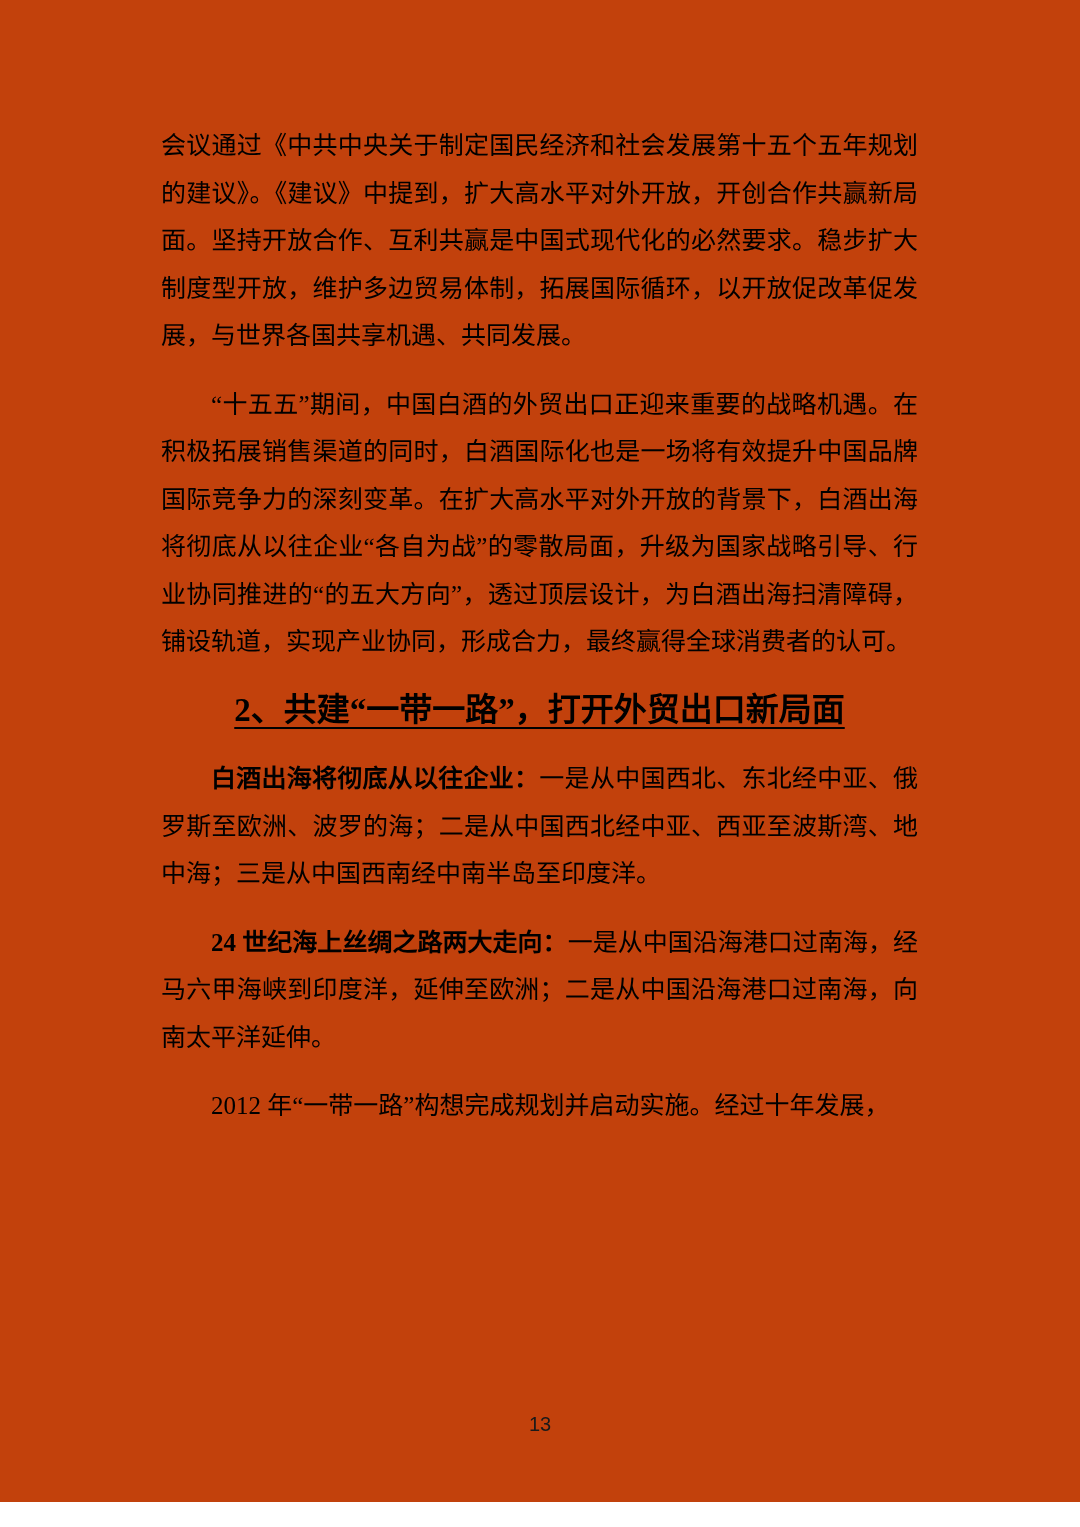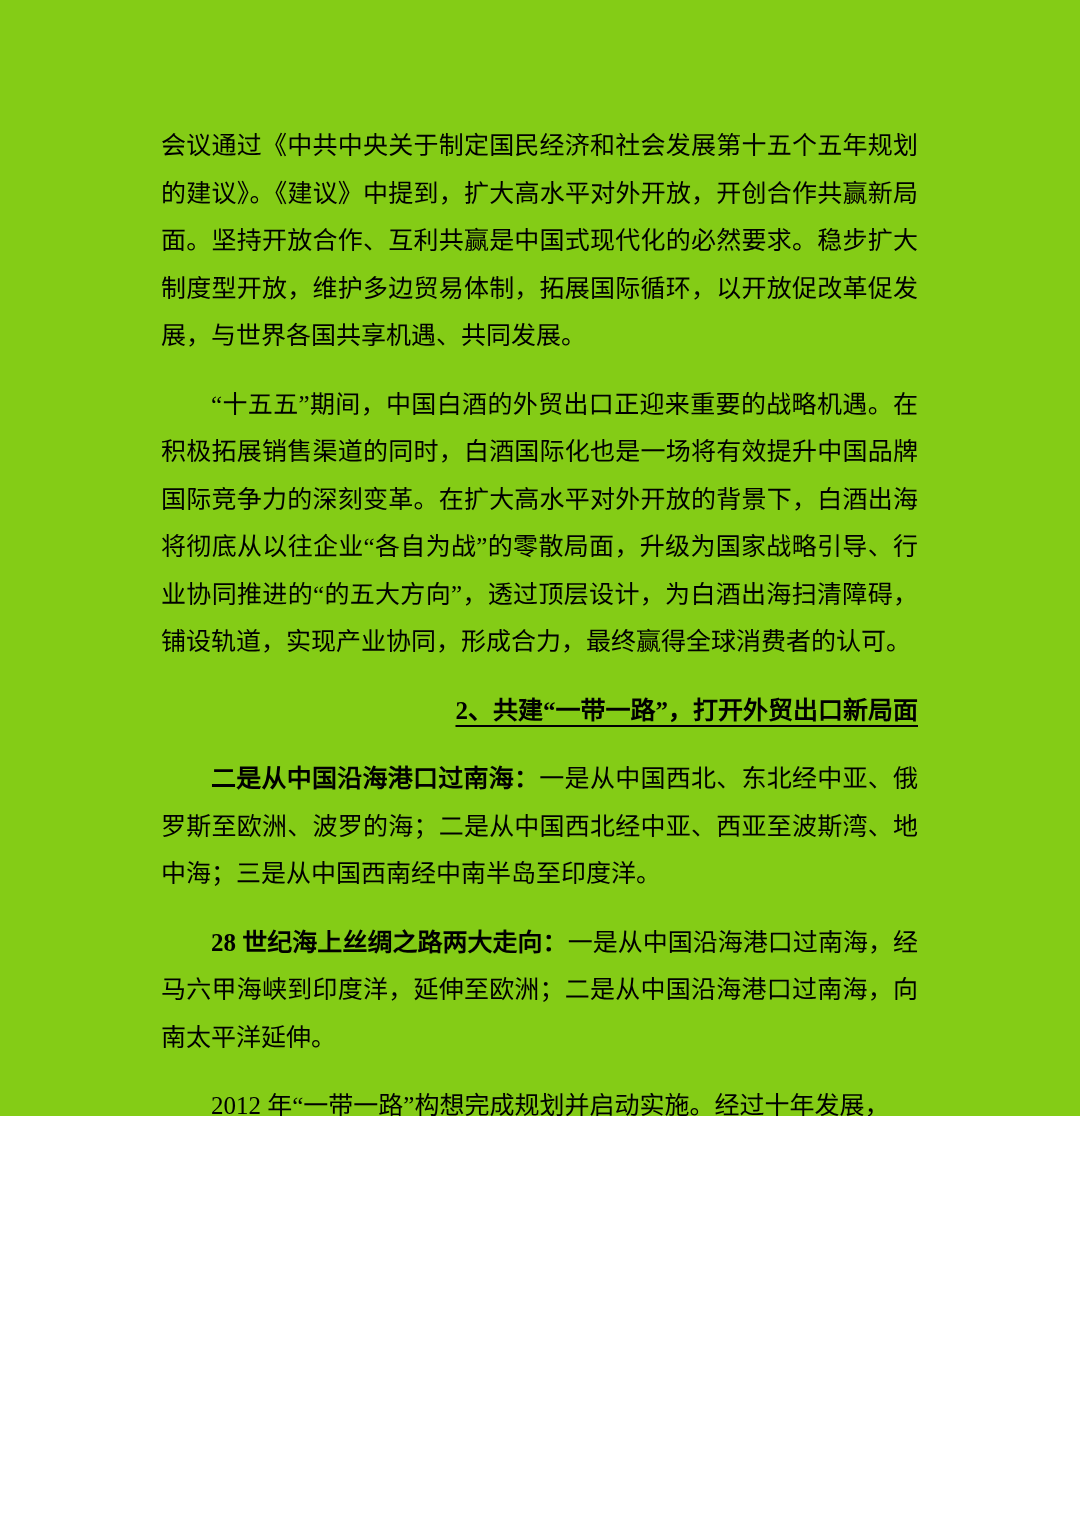"会议通过《中共中央关于制定国民经济和社会发展第十五个五年规划的建议》。《建议》中" .page { background: #84cc16 -> #c2410c; height: 1116px -> 1502px }
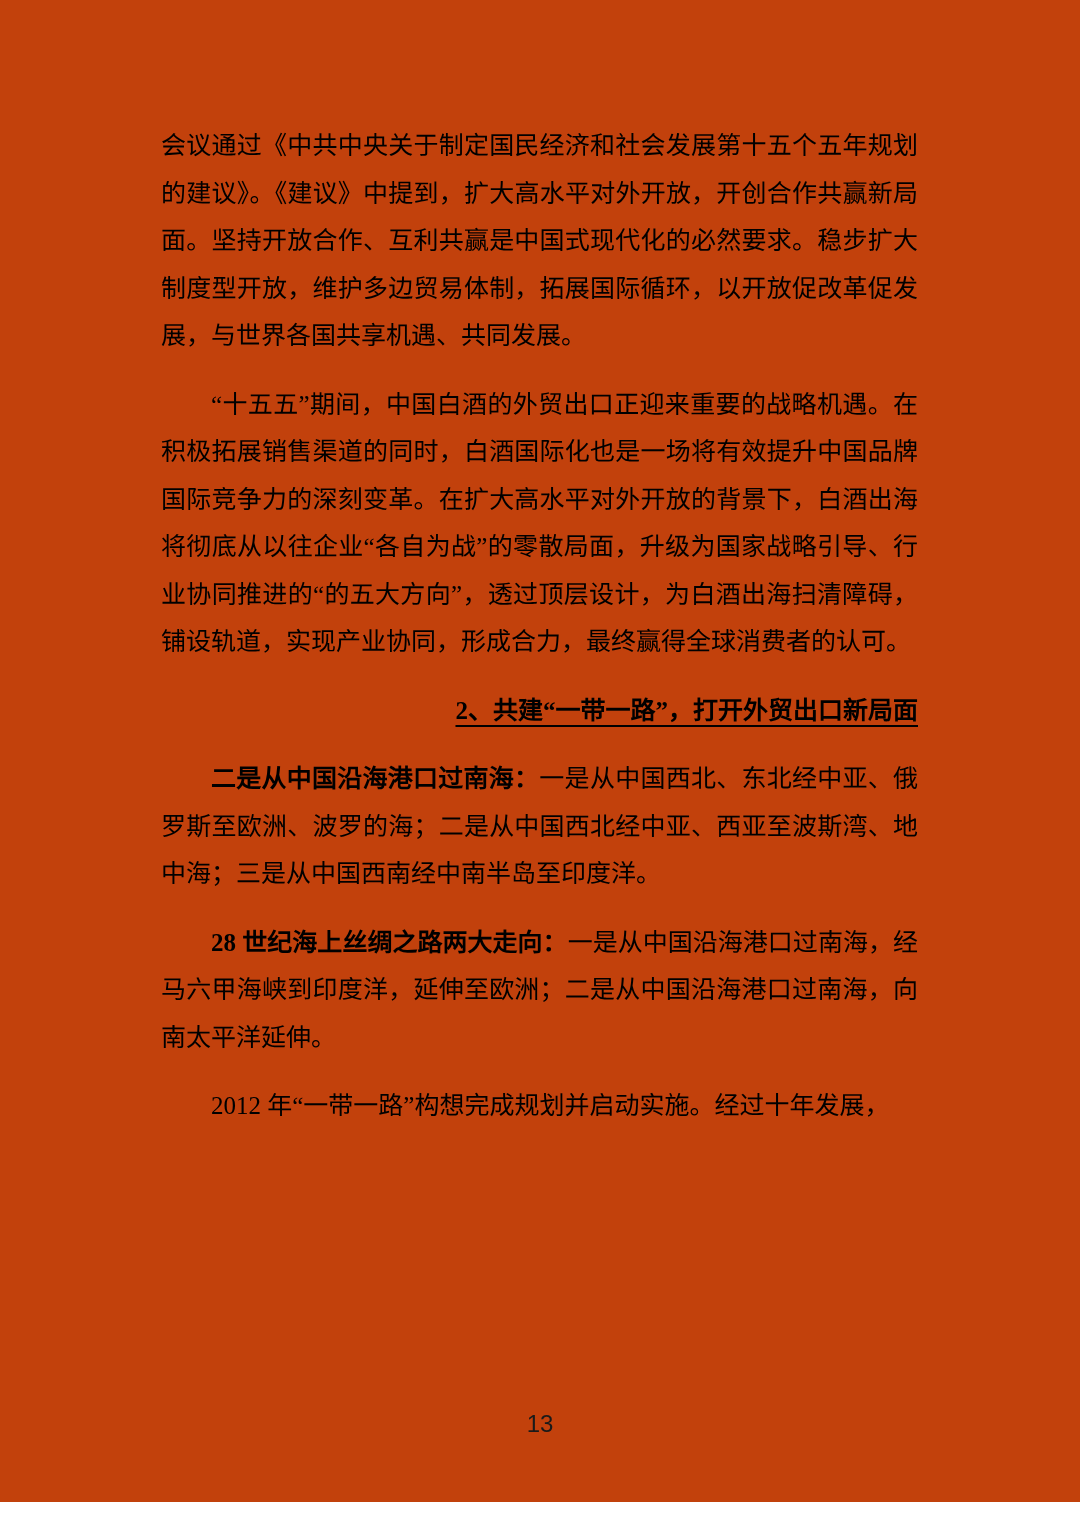"2、共建“一带一路”，打开外贸出口新局面" .heading { font-size: 25px -> 33px; text-align: right -> center }
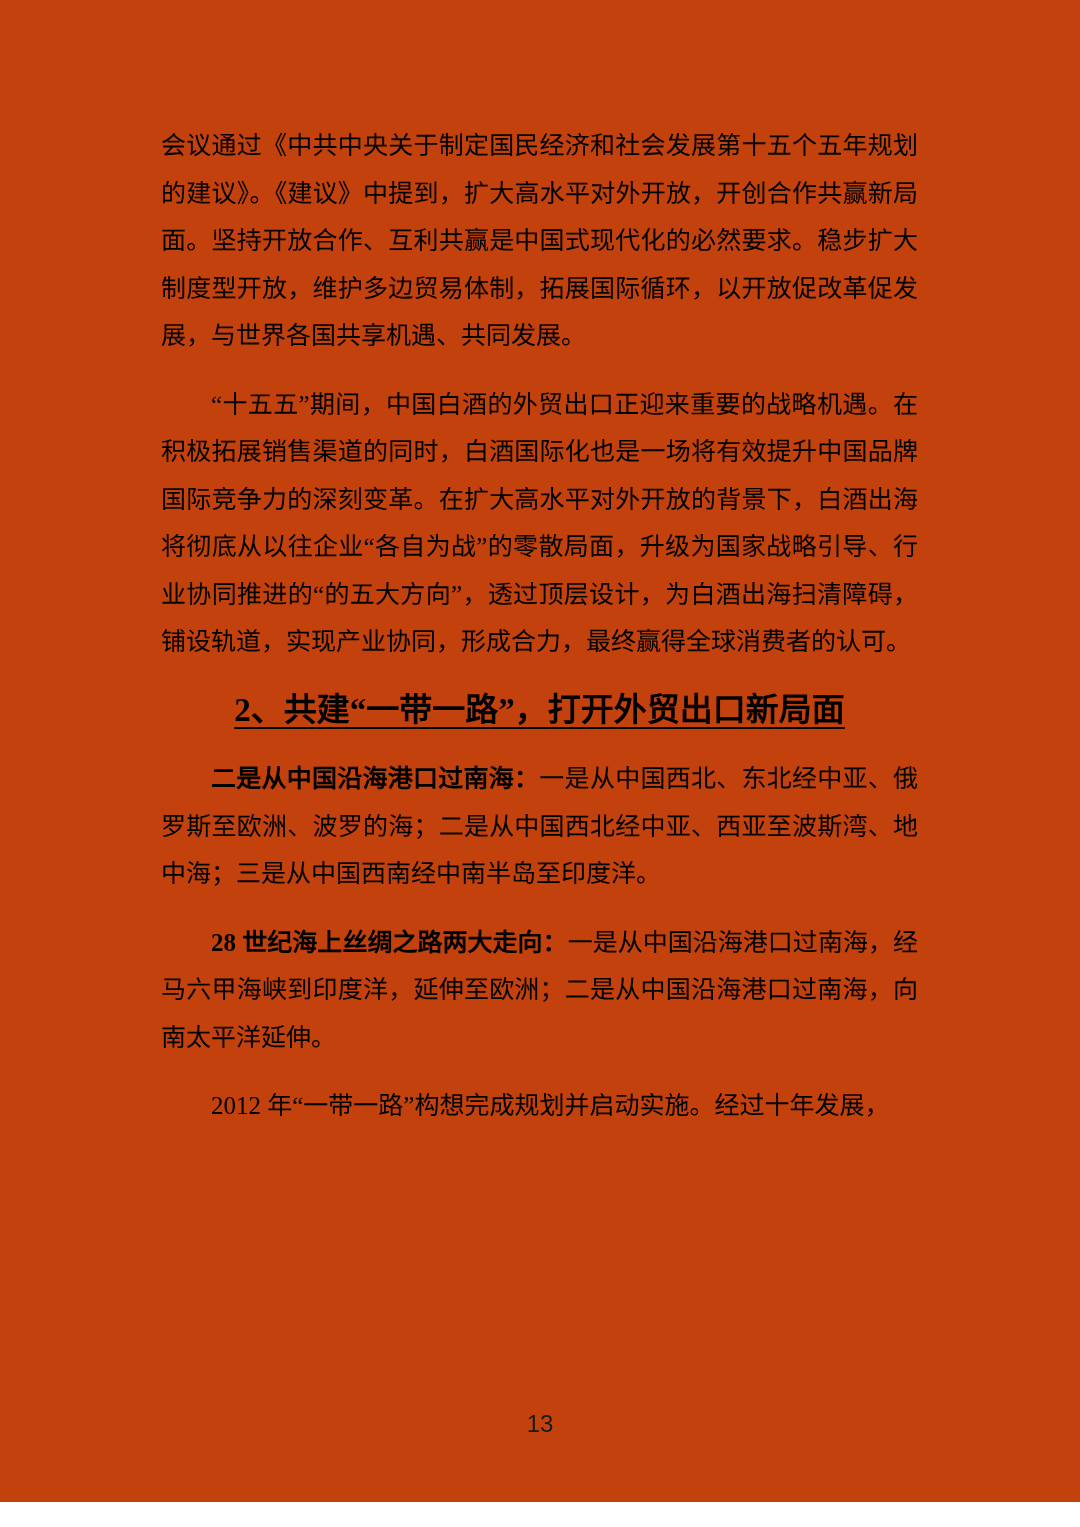"二是从中国沿海港口过南海：" span.lead { text: 二是从中国沿海港口过南海 -> 白酒出海将彻底从以往企业 }
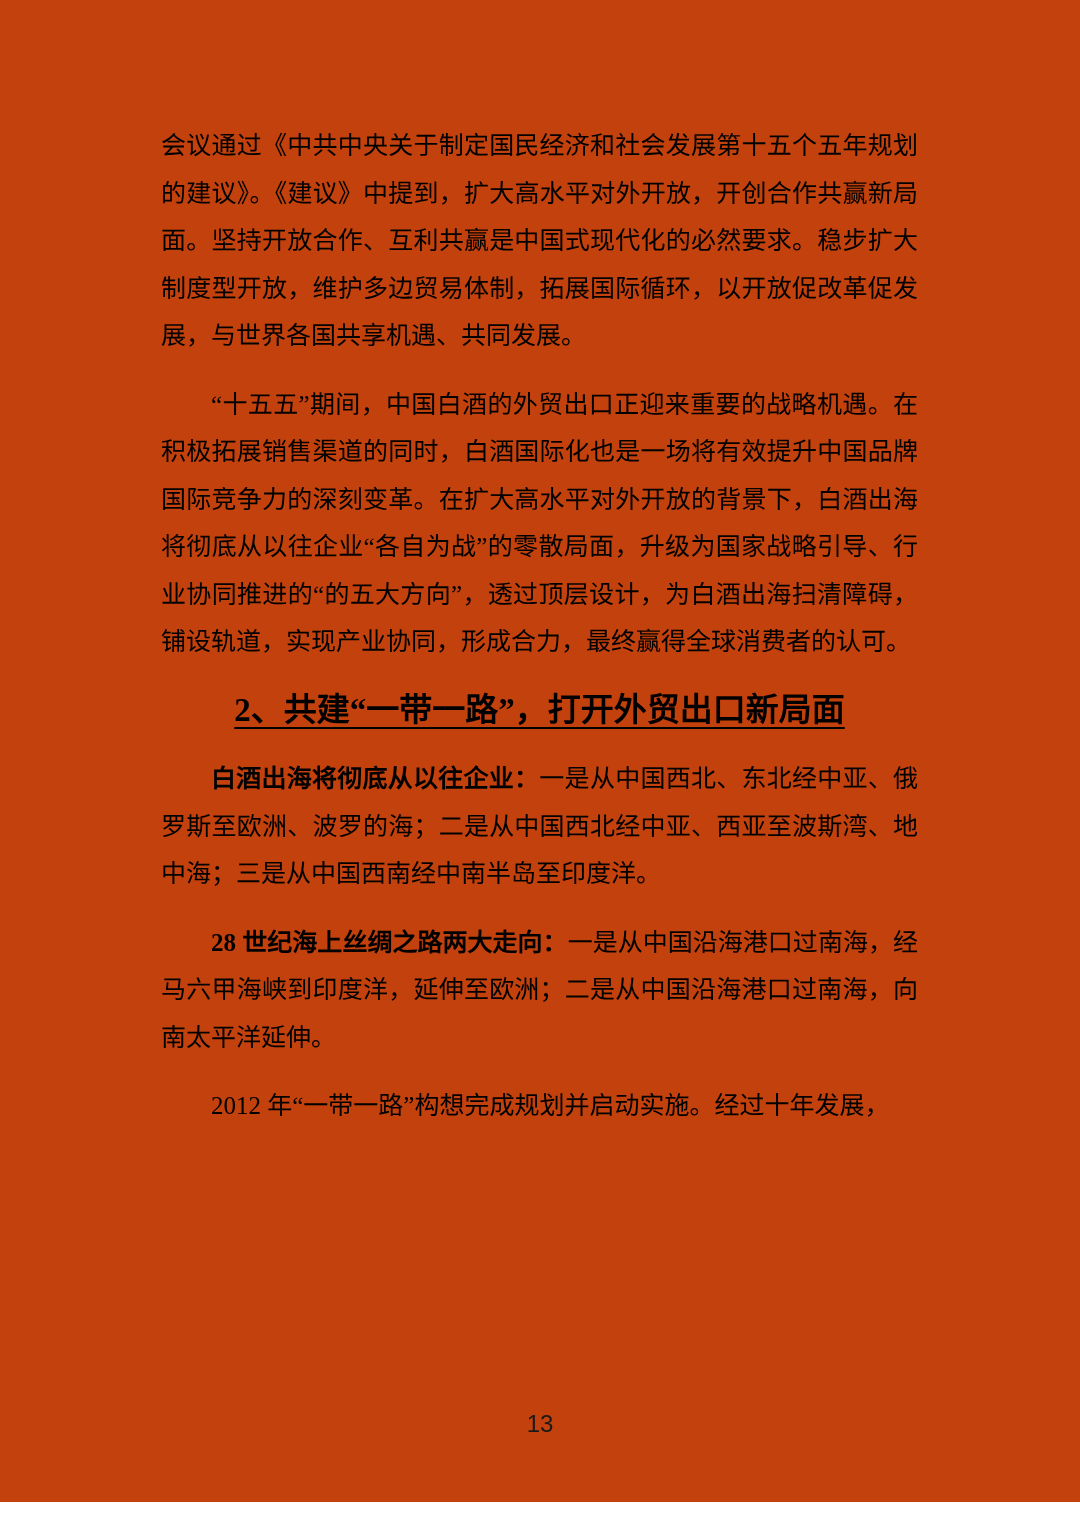"28 世纪海上丝绸之路两大走向：" span.lead { text: 28 -> 24 }
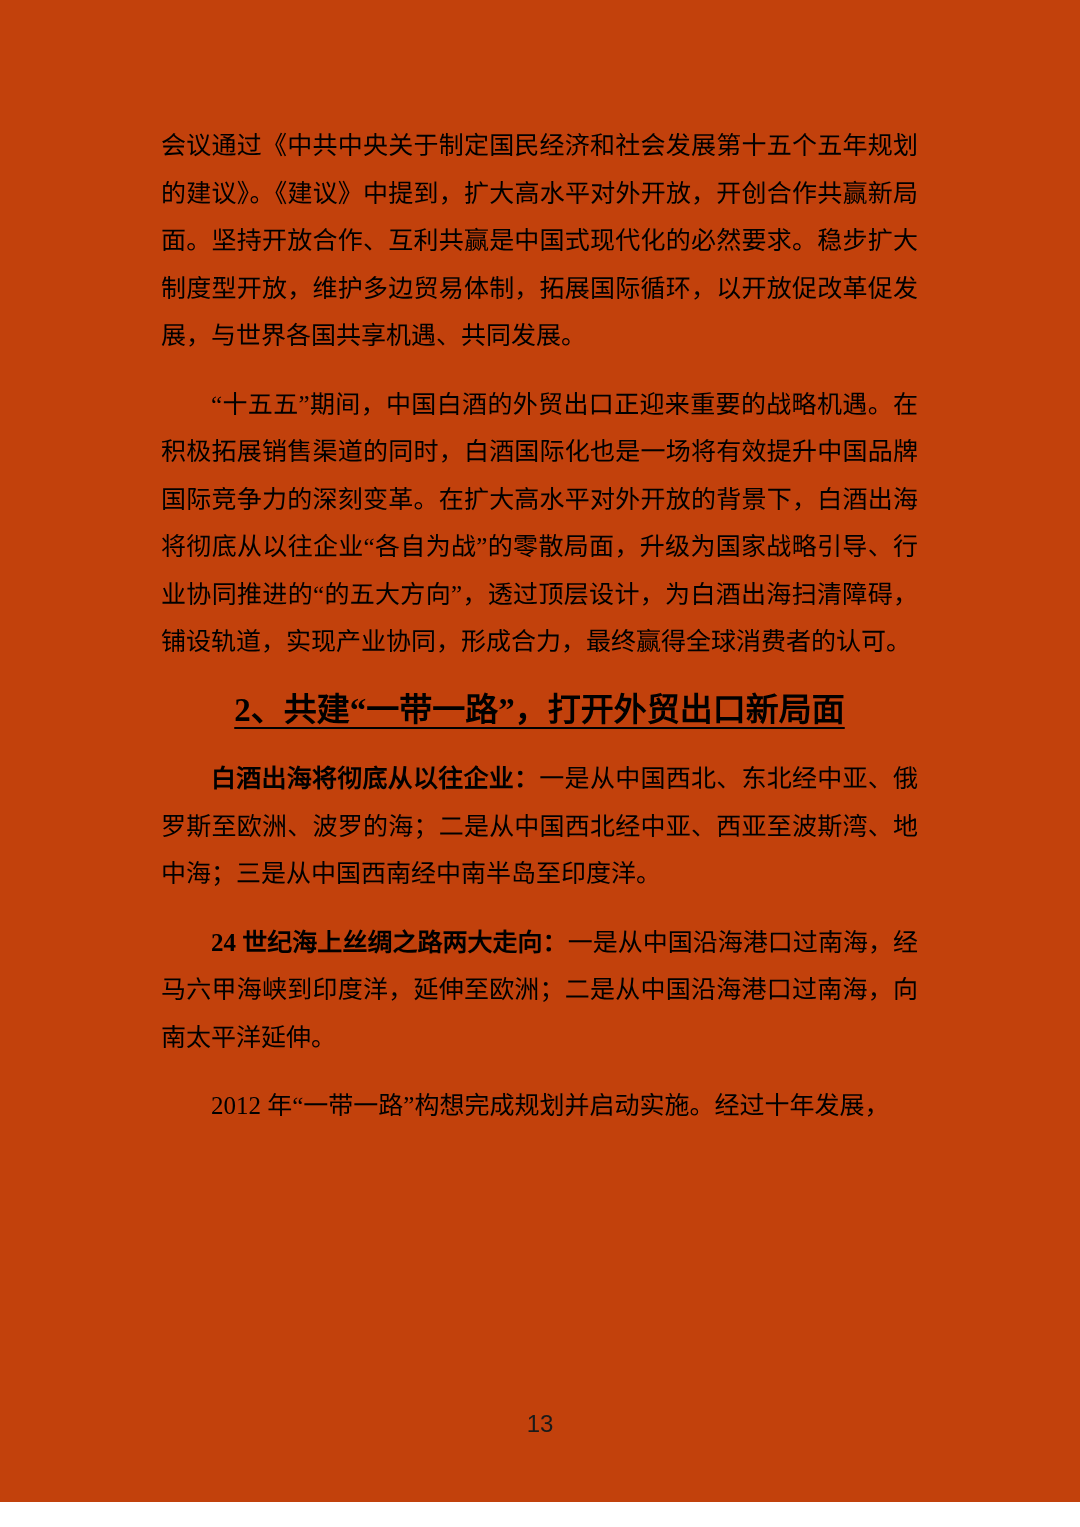"13" .page-number { font-size: 24px -> 20px }
